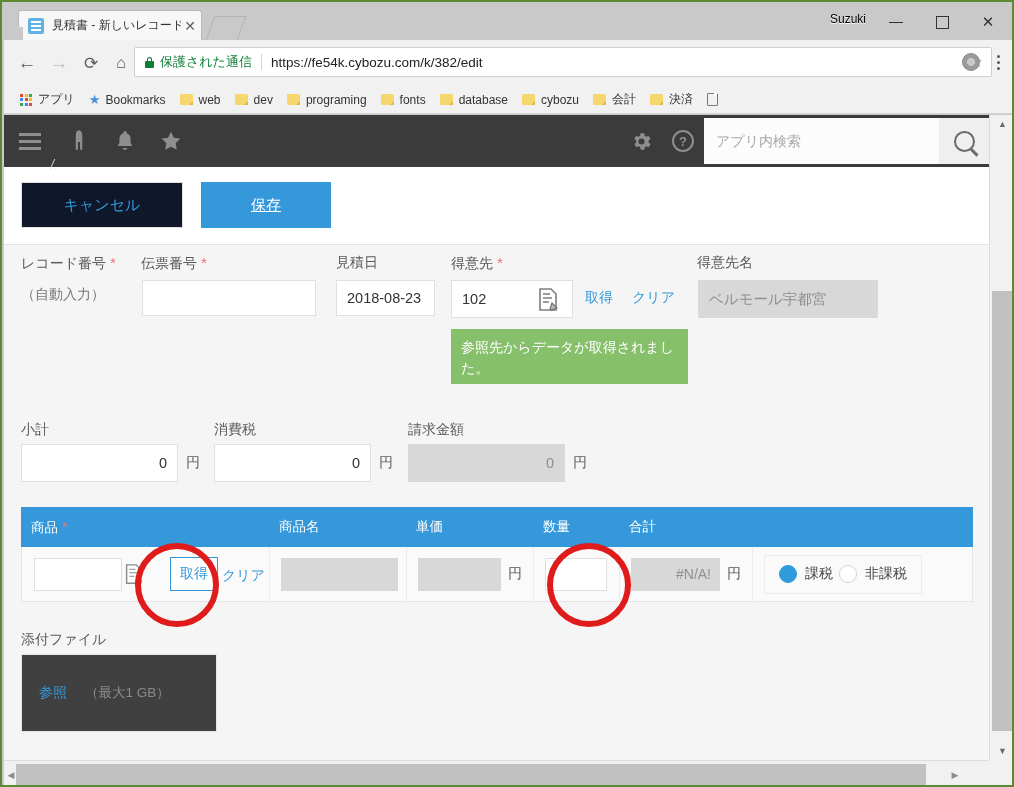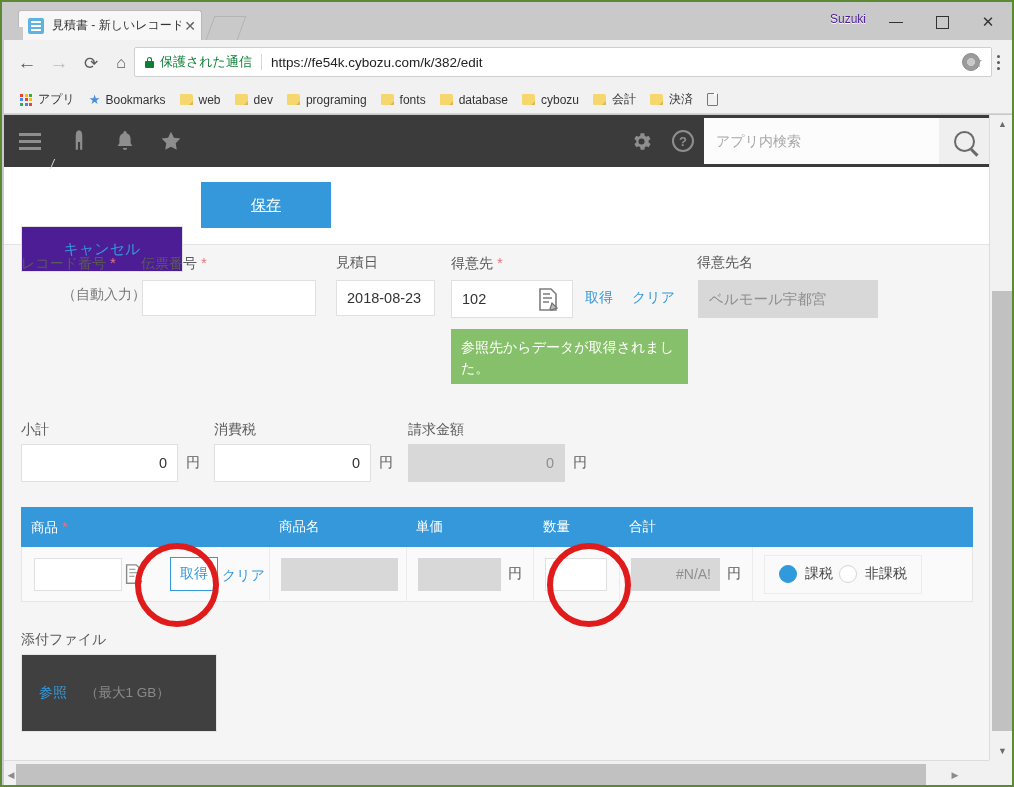"Suzuki" .win-user { color: #4c1d95 -> #000000 }
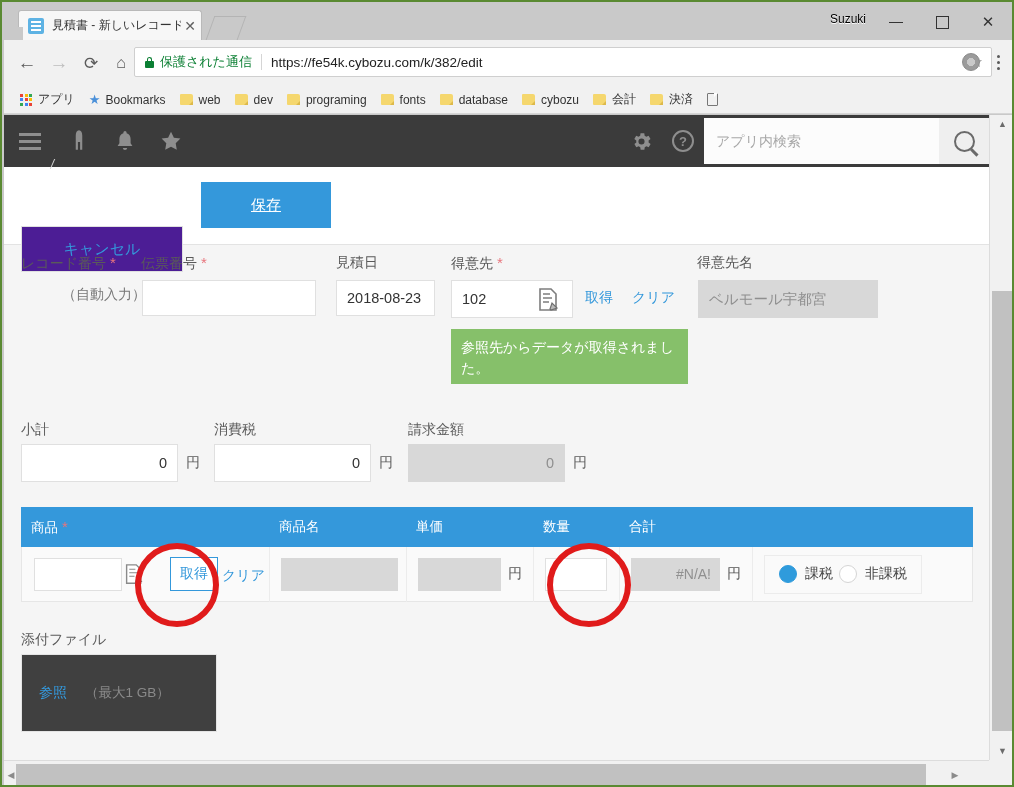"キャンセル" .btn-cancel { background: #4c1d95 -> #0f172a; margin-top: 44px -> none }
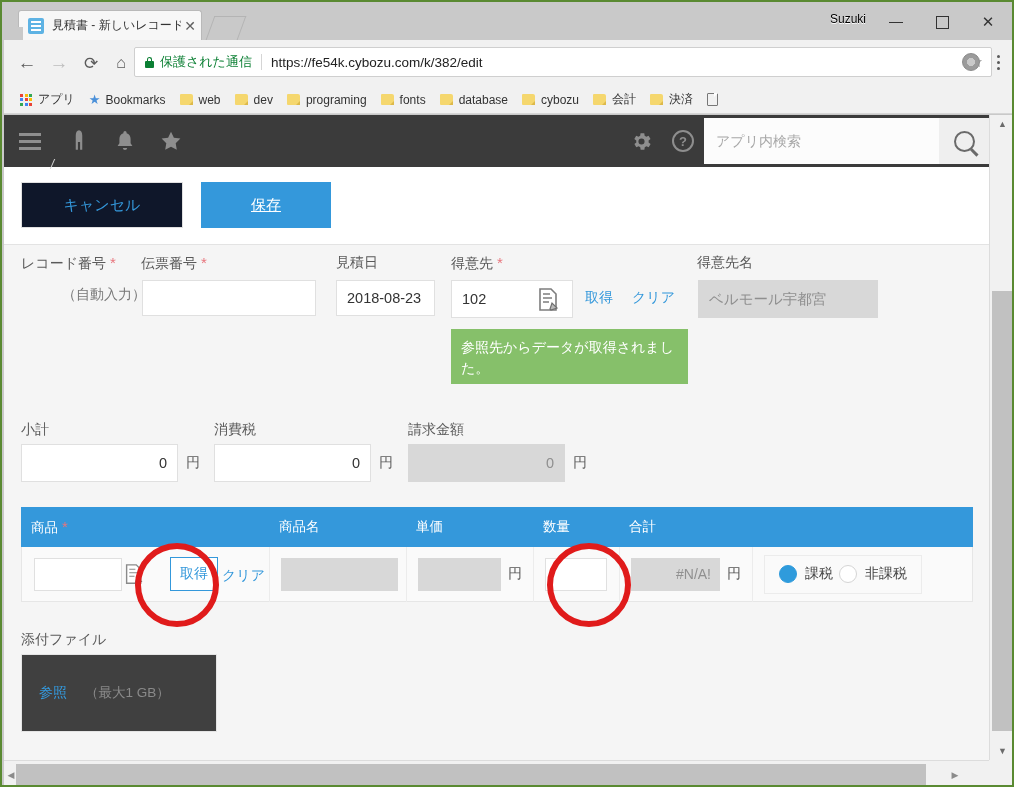"（自動入力）" .static-text { margin-left: 41px -> none }
